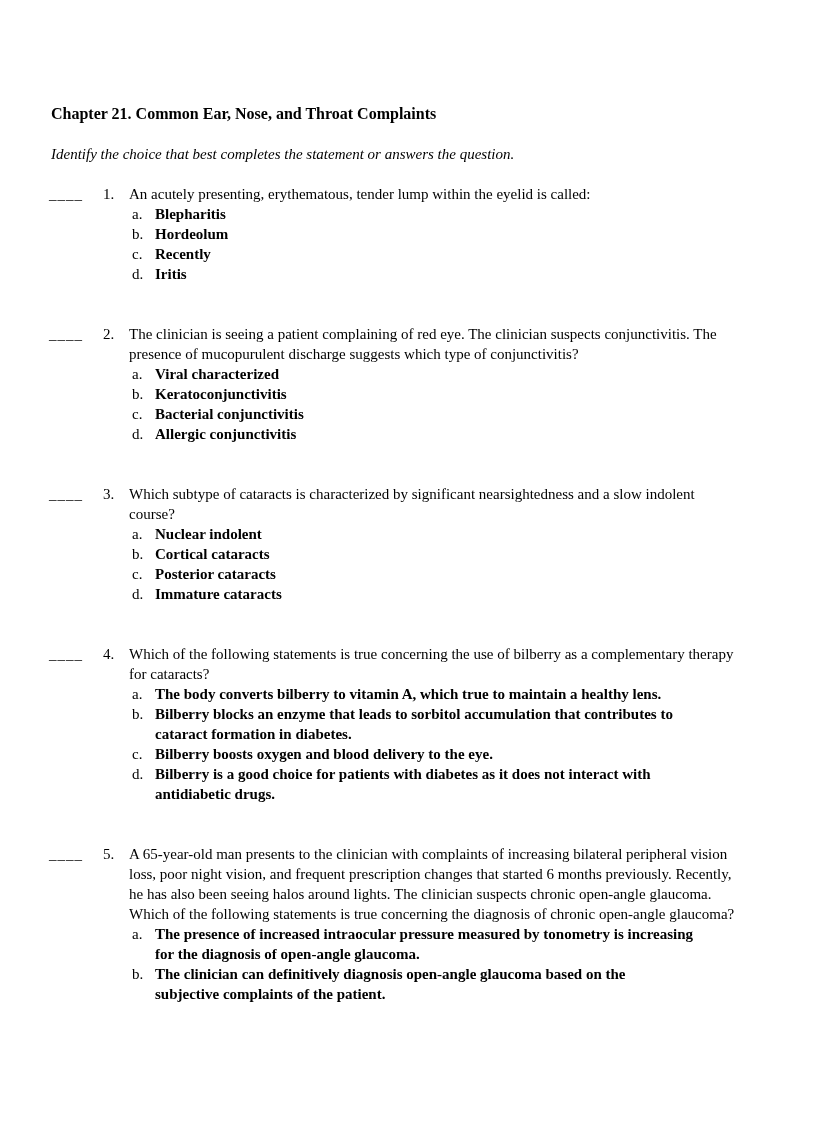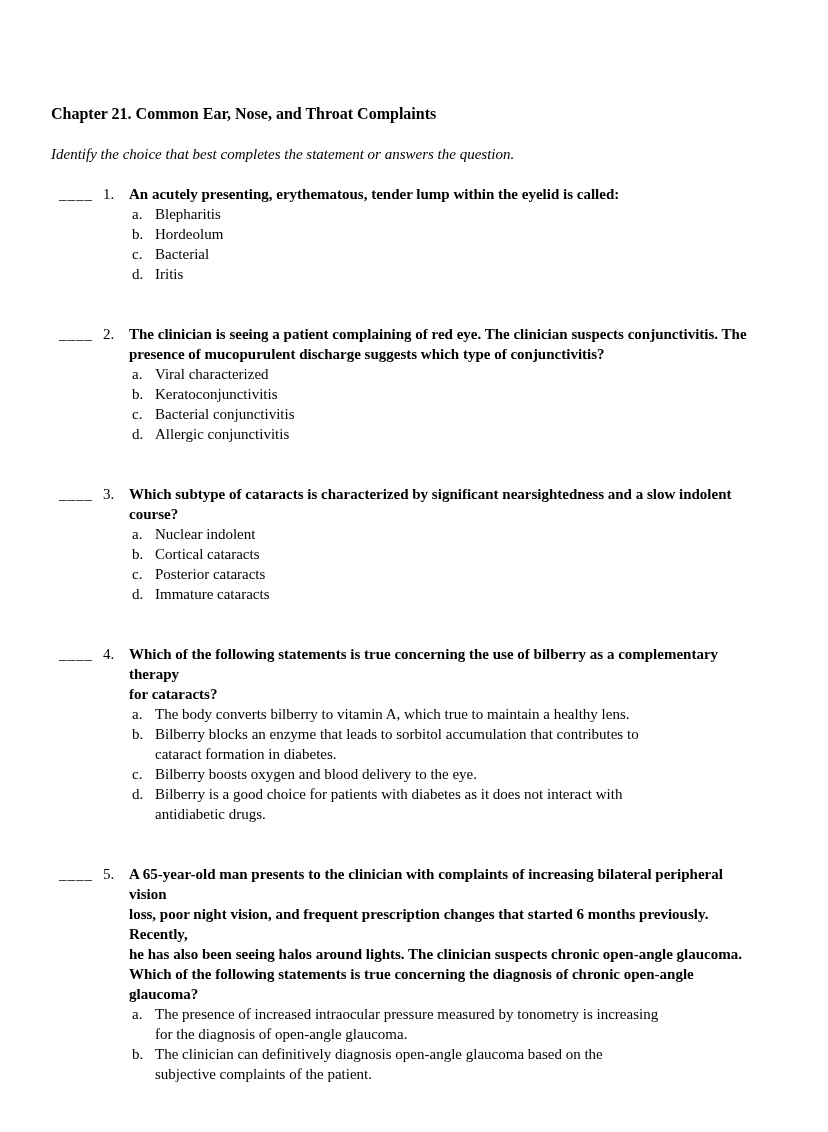"____" .q-blank { text-align: center -> none }
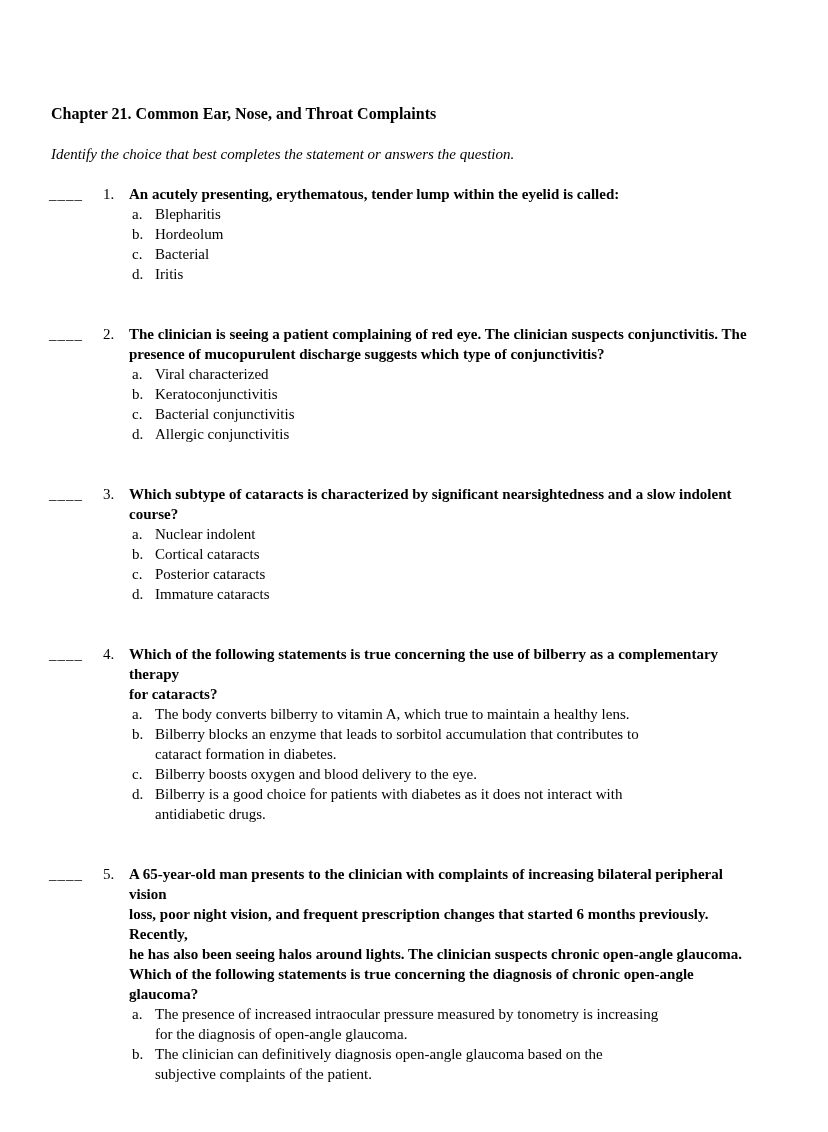"An acutely presenting, erythematous," .q-text { font-weight: bold -> none }
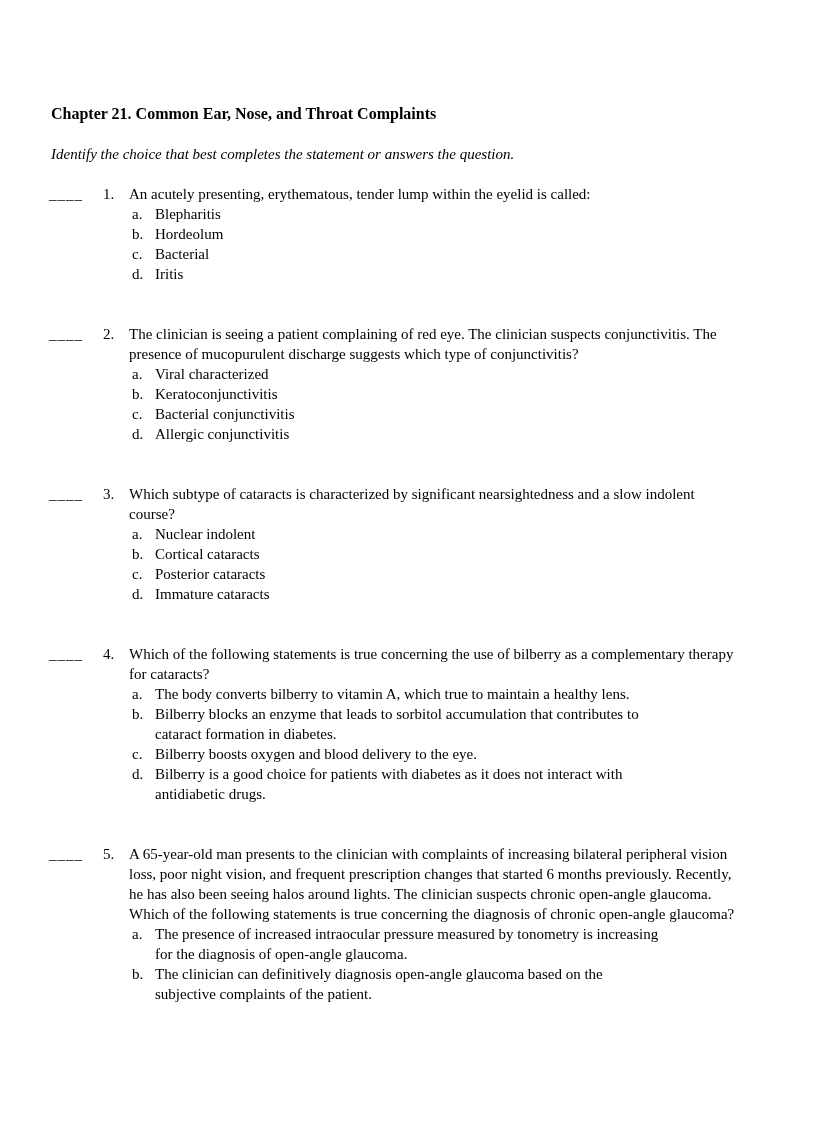"Blepharitis" .opt-text { font-weight: none -> bold }
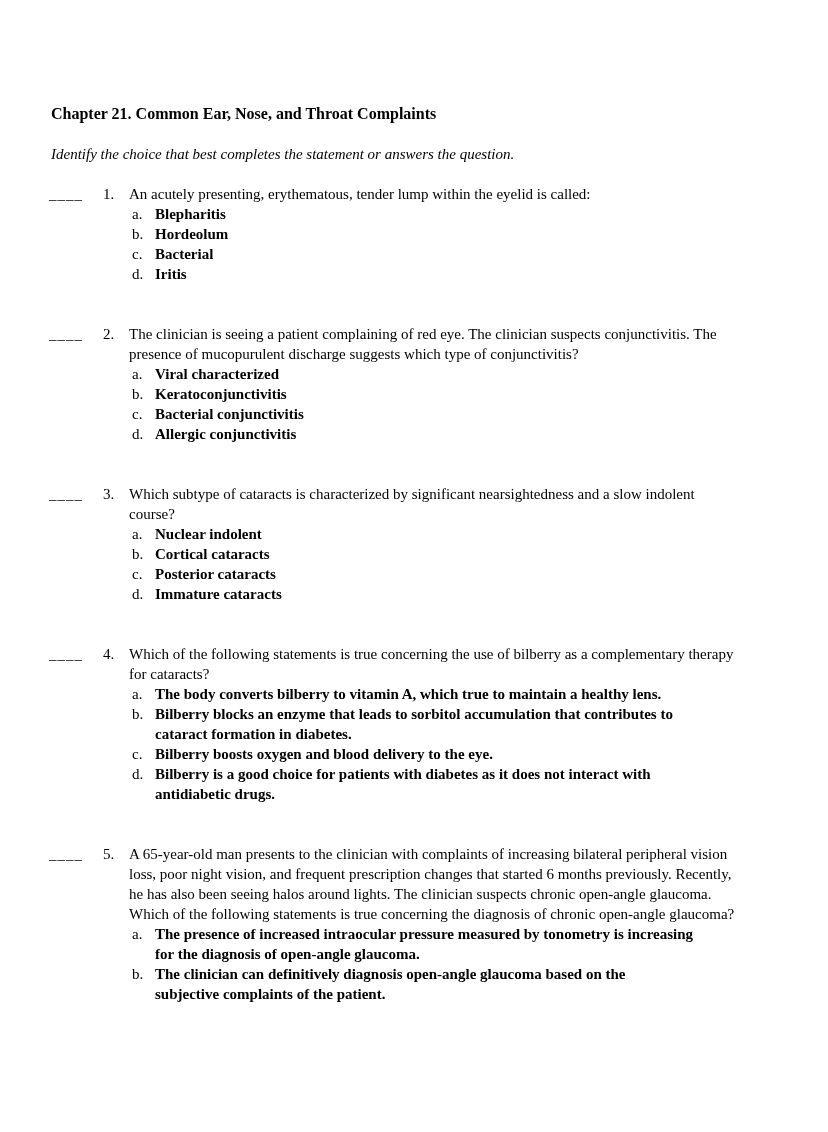"Bacterial" span.opt-text { text: Bacterial -> Recently }
